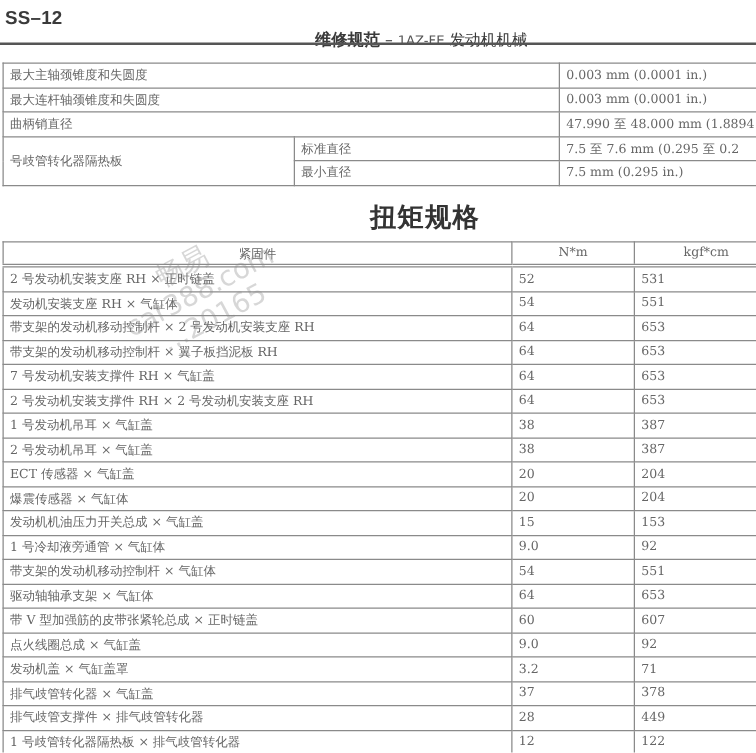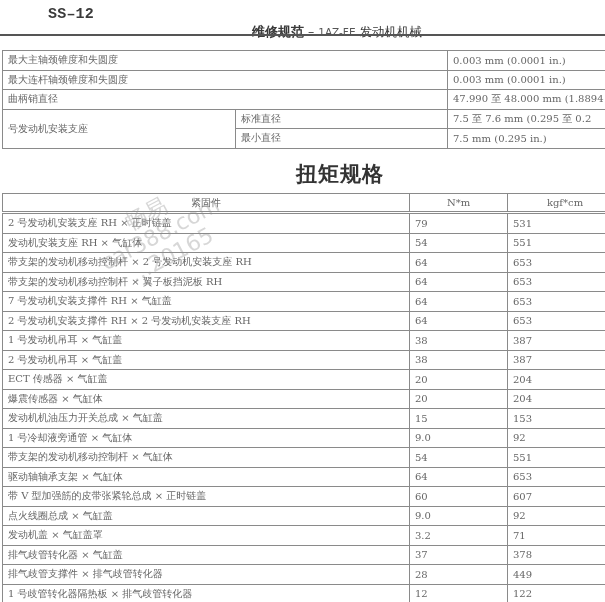"SS–12" .page-code { font-family: Liberation Mono, monospace -> Liberation Sans, sans-serif; margin-left: 44px -> none }
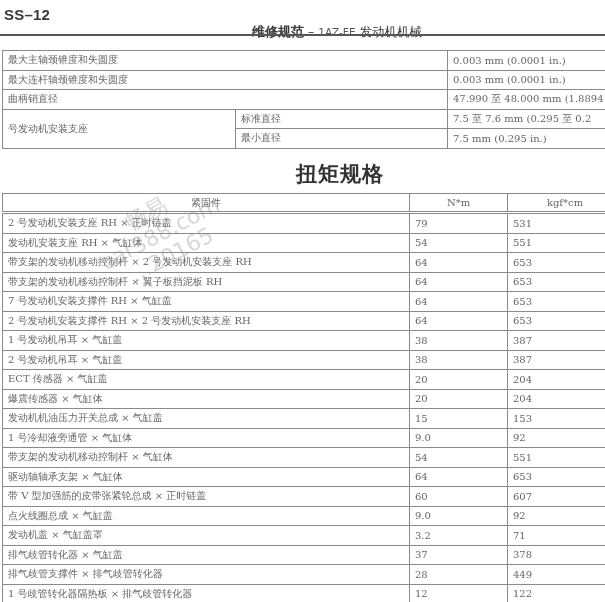"号发动机安装支座" td { text: 发动机安装支座 -> 歧管转化器隔热板 }
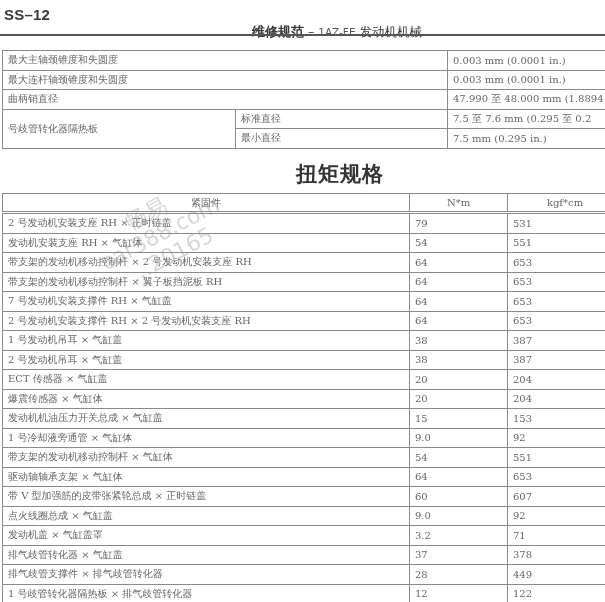"79" td { text: 79 -> 52 }
